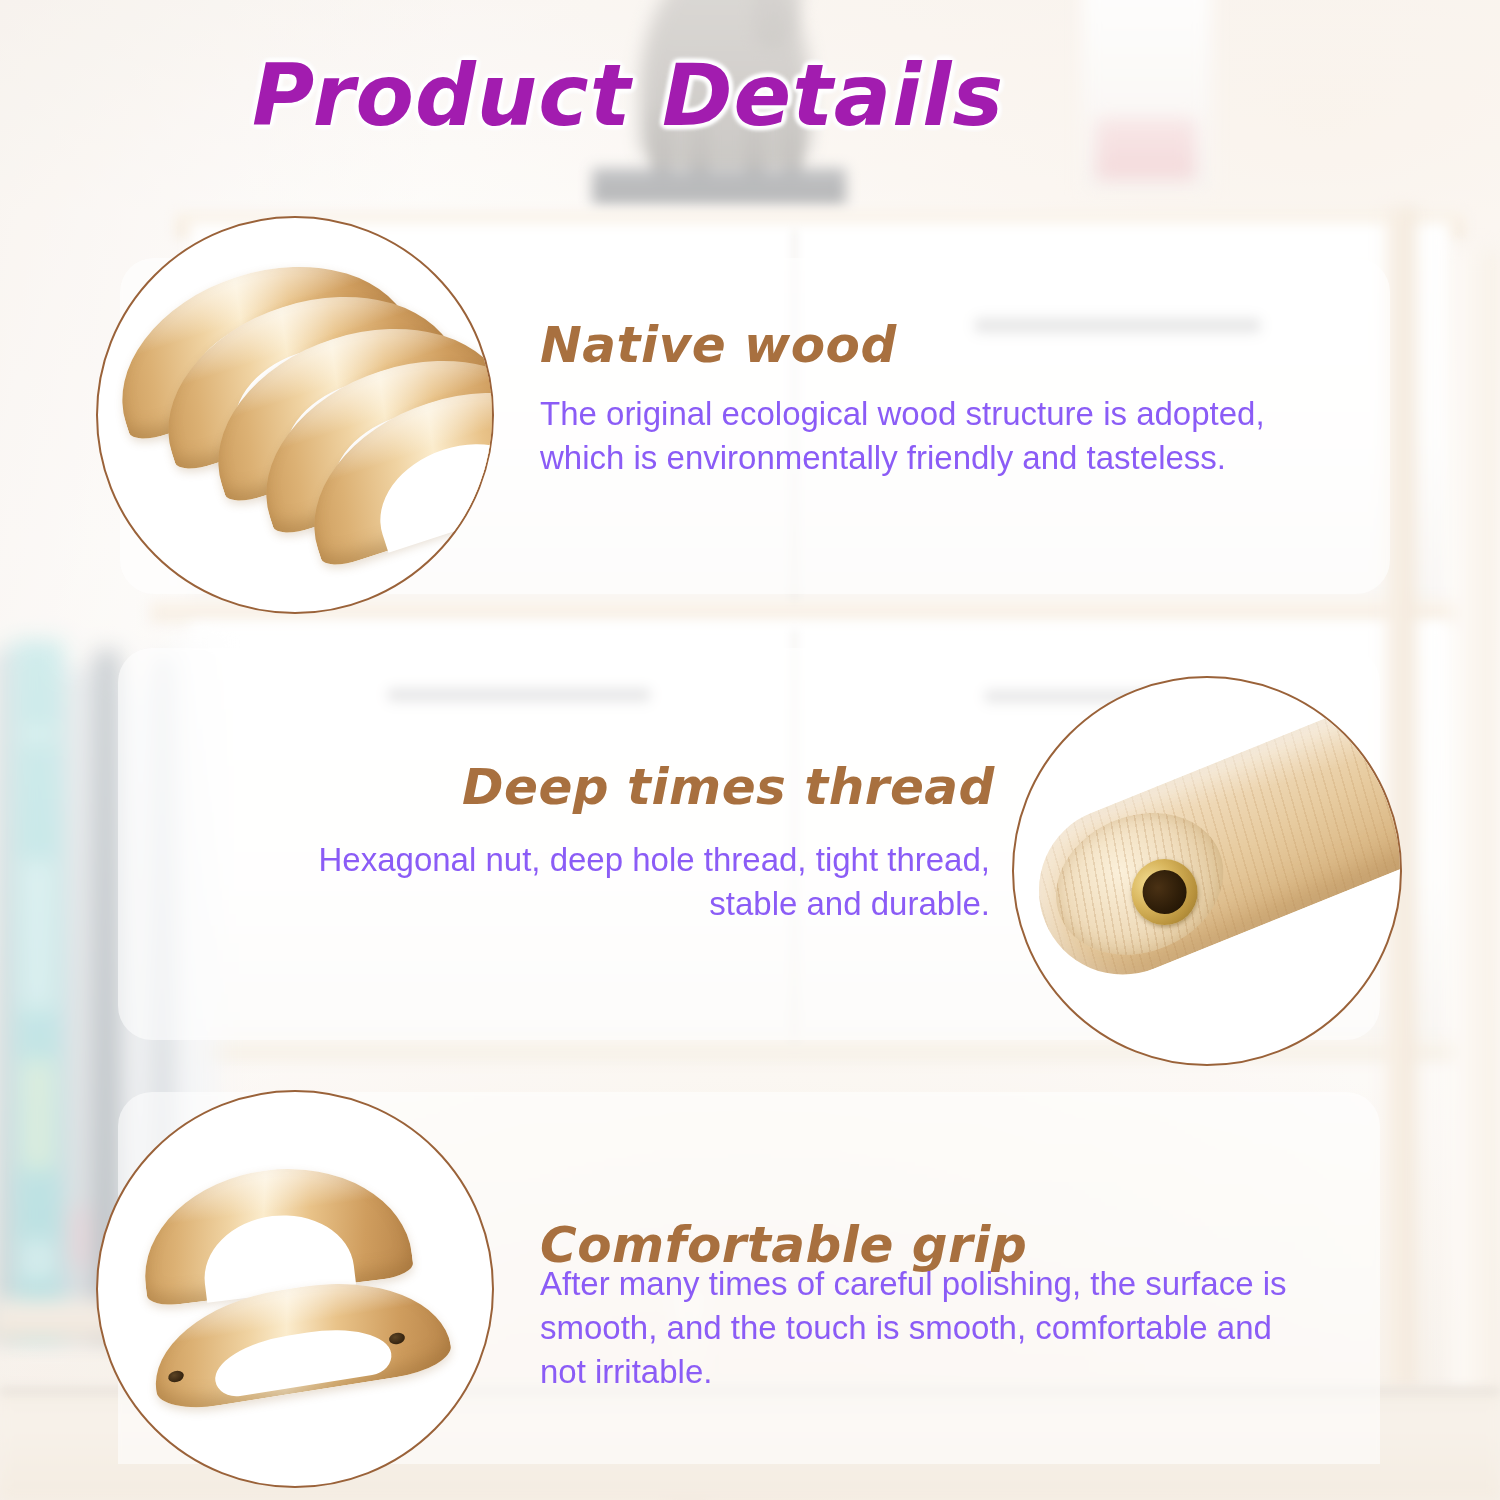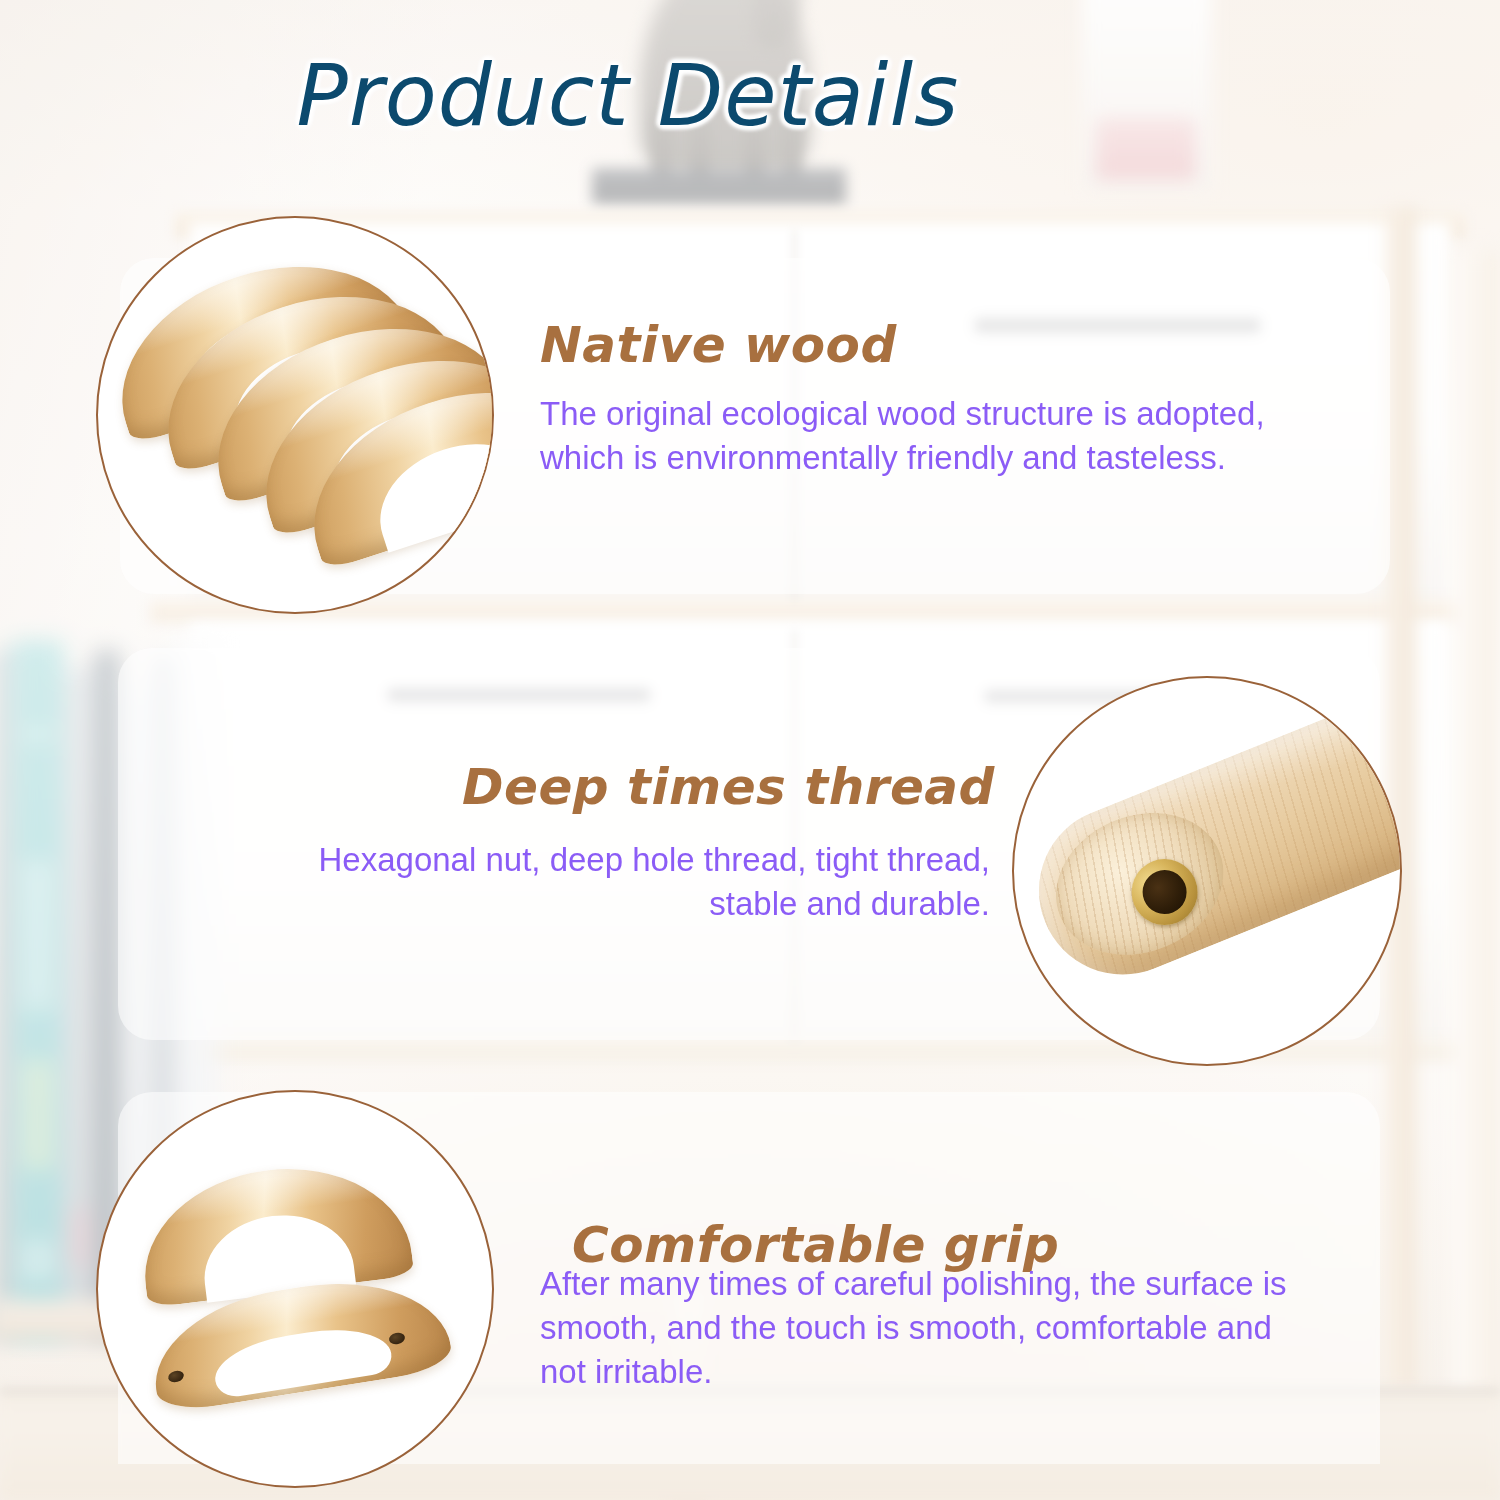"Product Details" #title { color: #0c4a6e -> #a21caf; font-weight: normal -> bold }
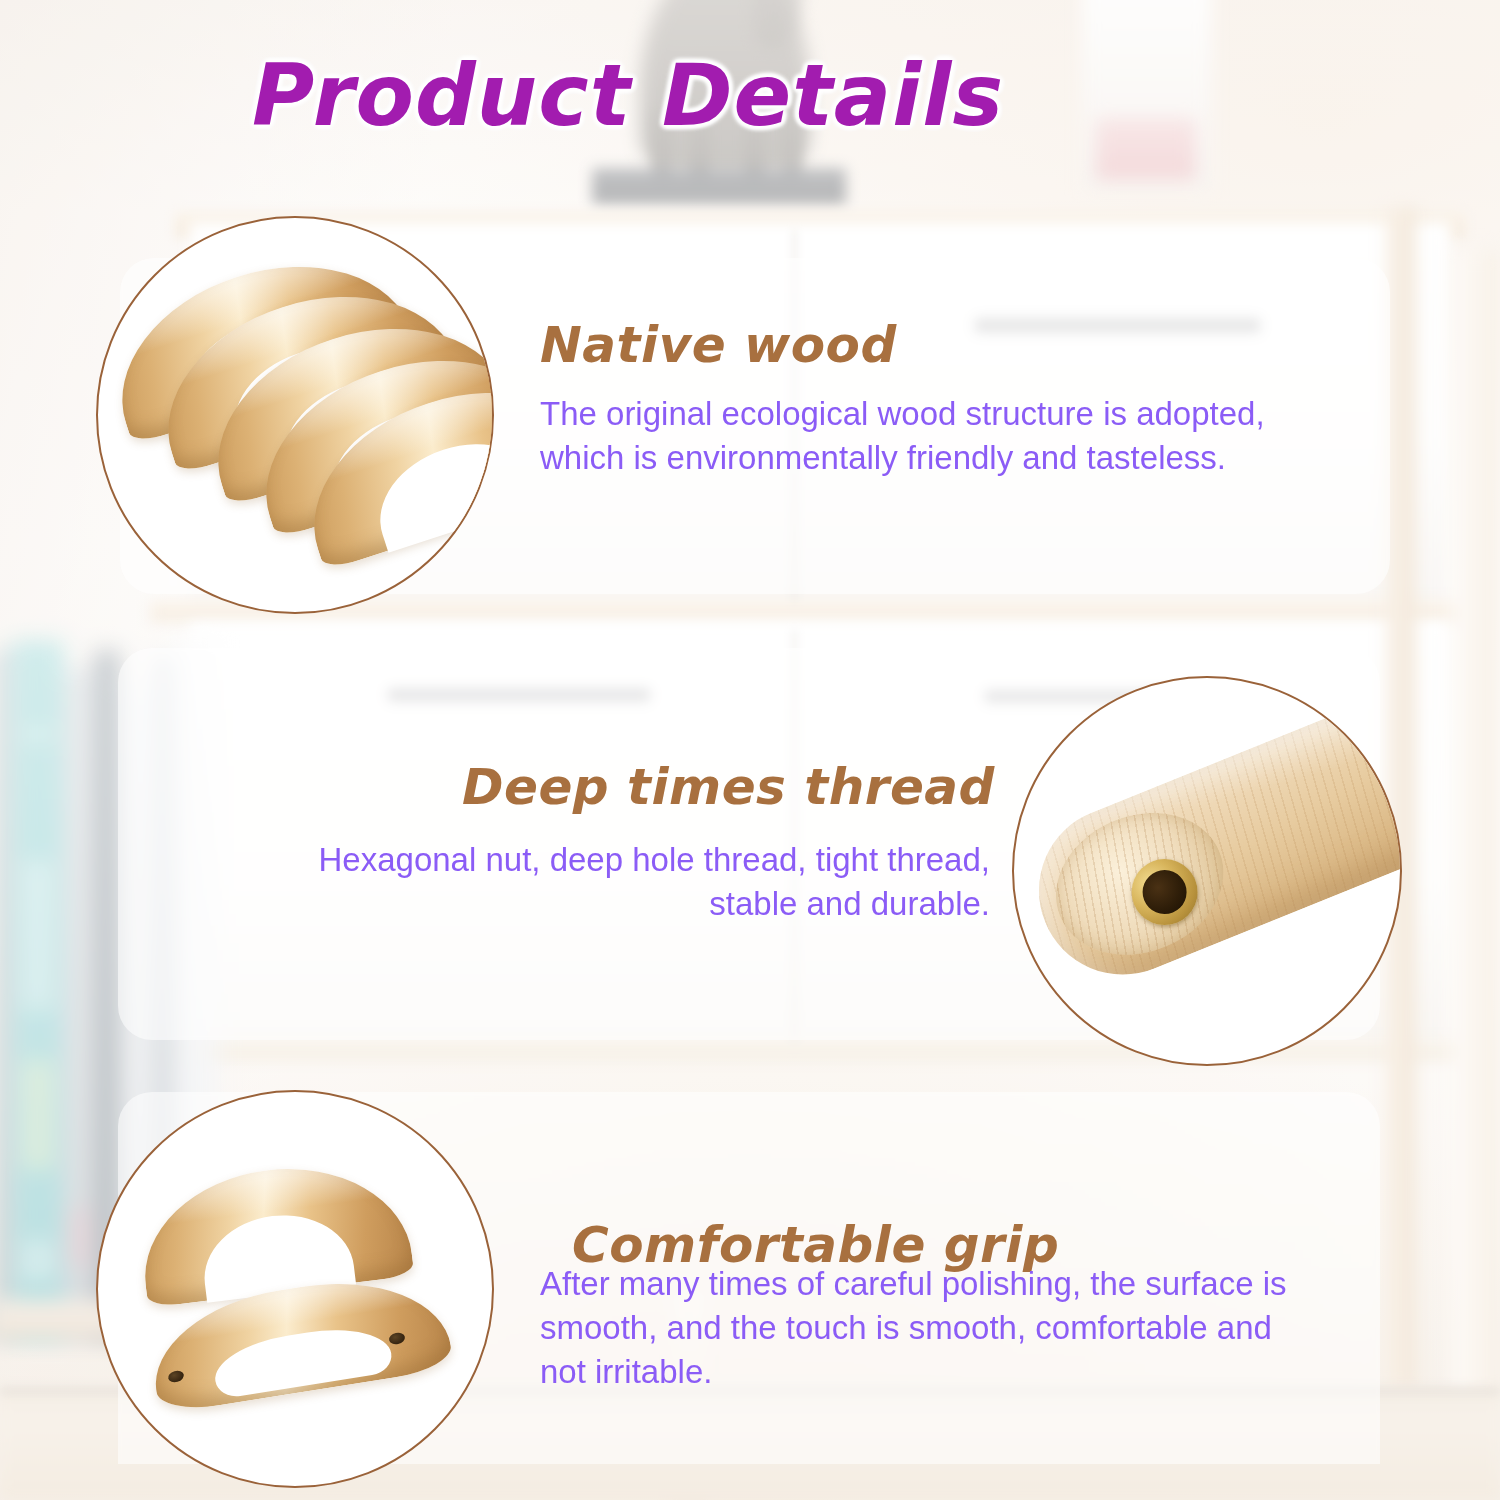"Comfortable grip" #h3 { left: 572px -> 540px }
